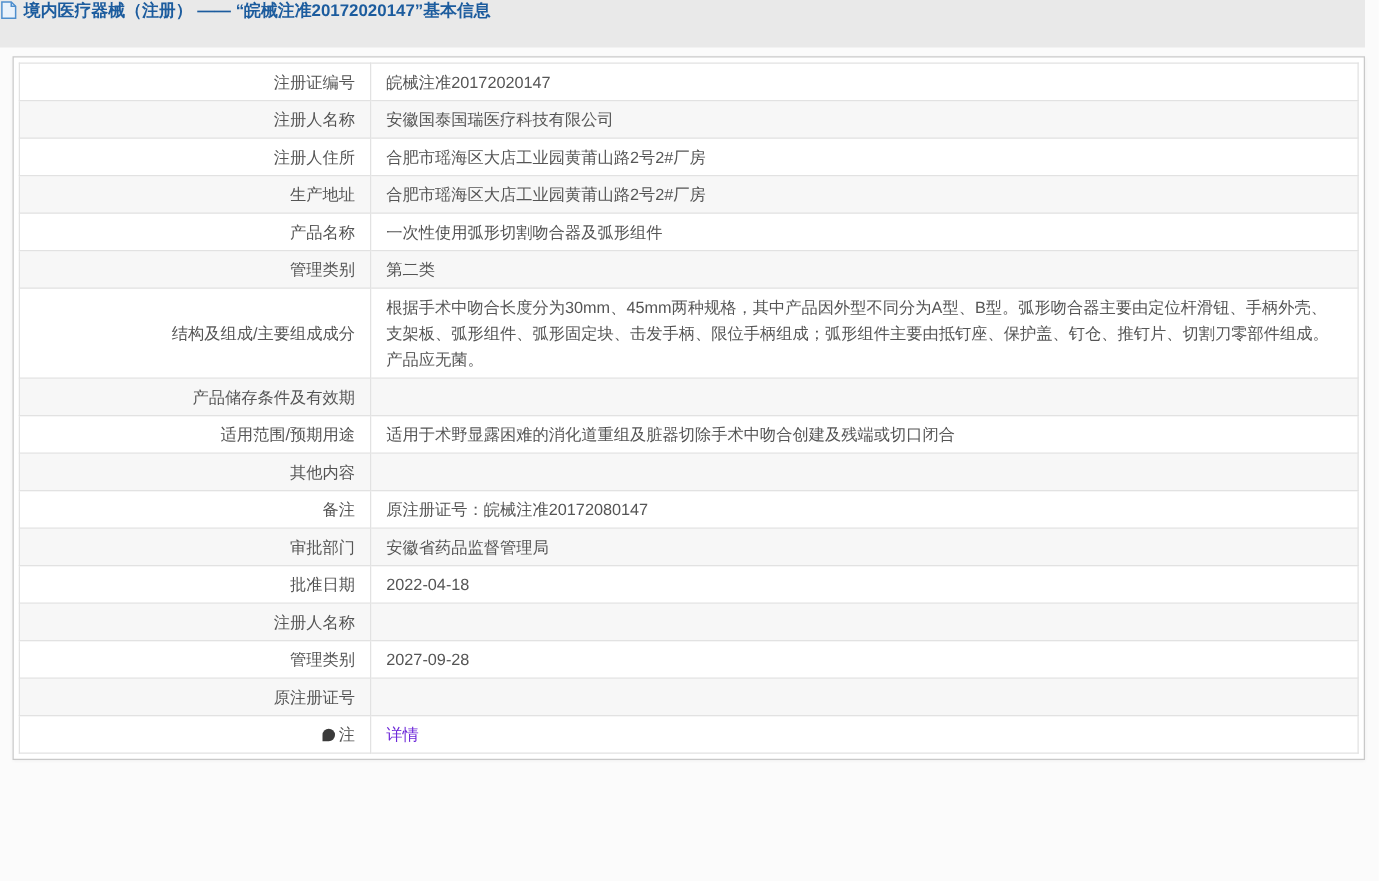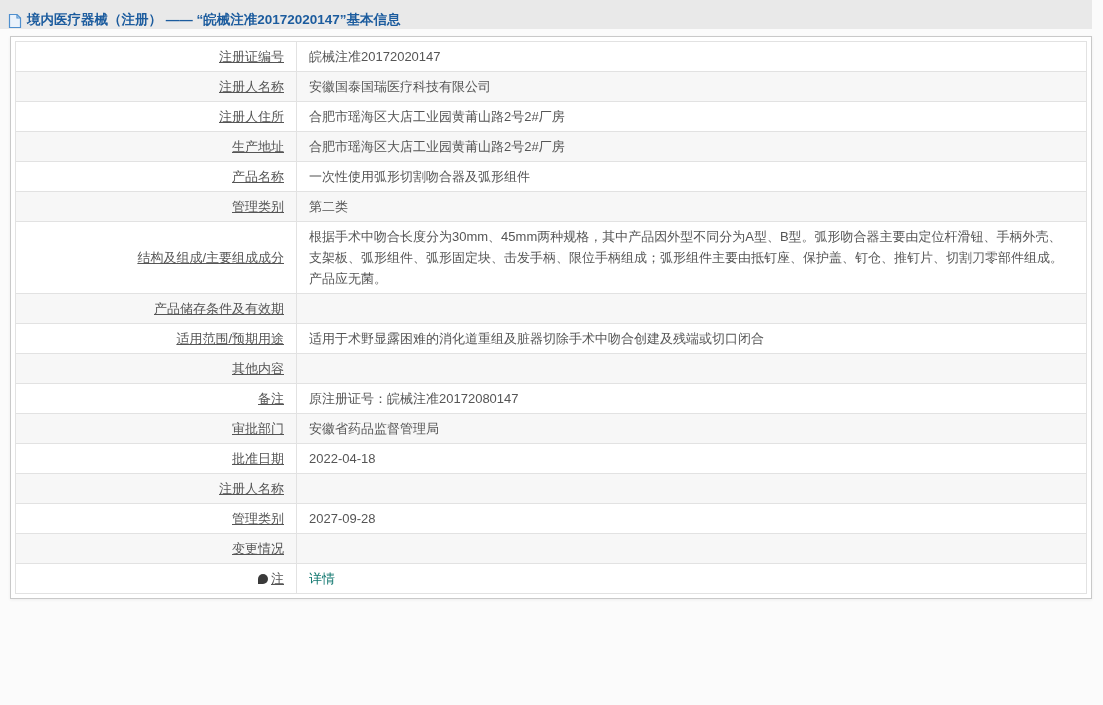"境内医疗器械（注册） —— “皖械注准20172020147”基本信息" .title-bar { align-items: flex-end -> flex-start; height: 29px -> 38px; padding-left: 8px -> none }
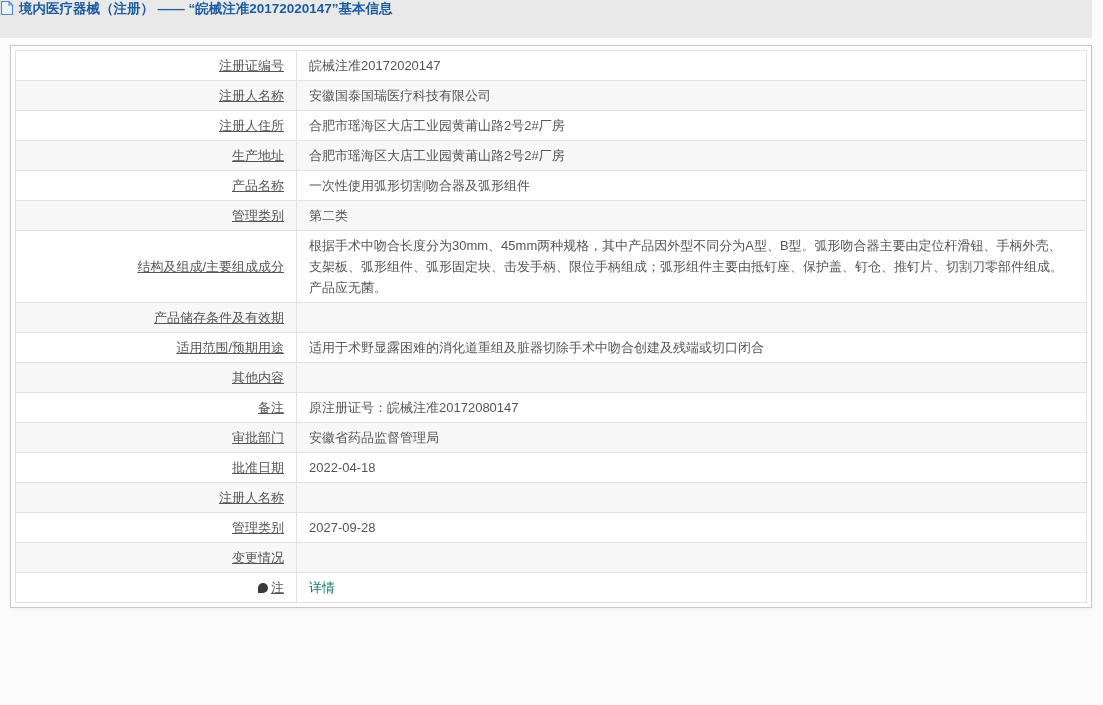"注册证编号" td.label-cell { text-decoration: underline -> none }
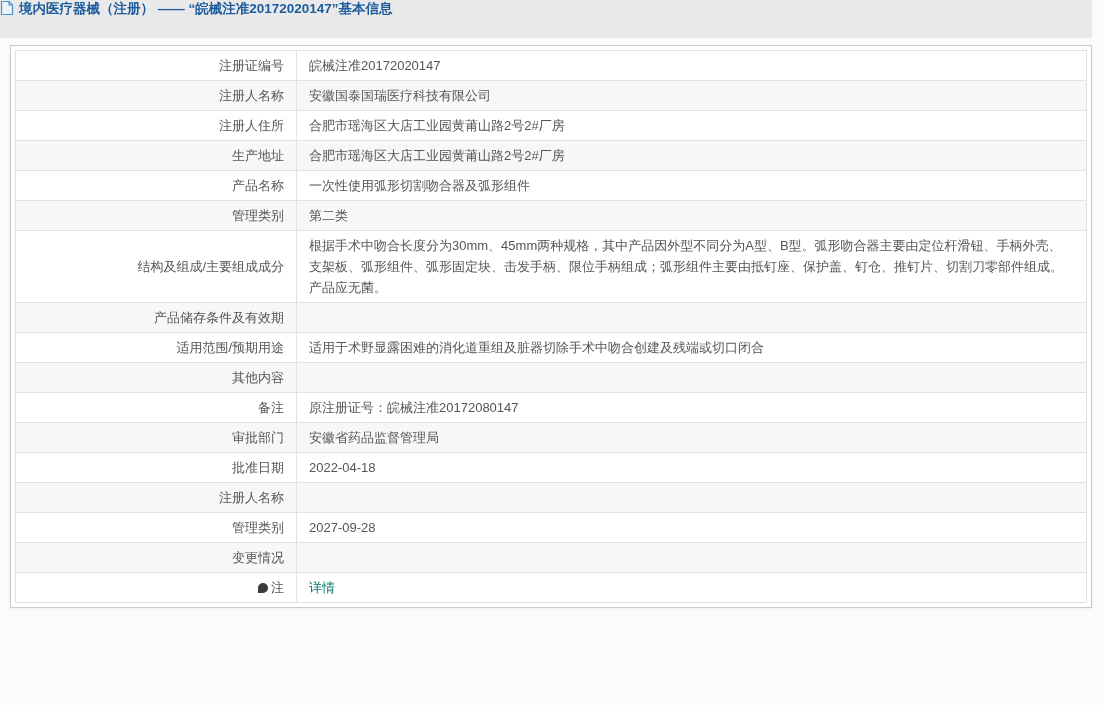"变更情况" span { text: 变更情况 -> 原注册证号 }
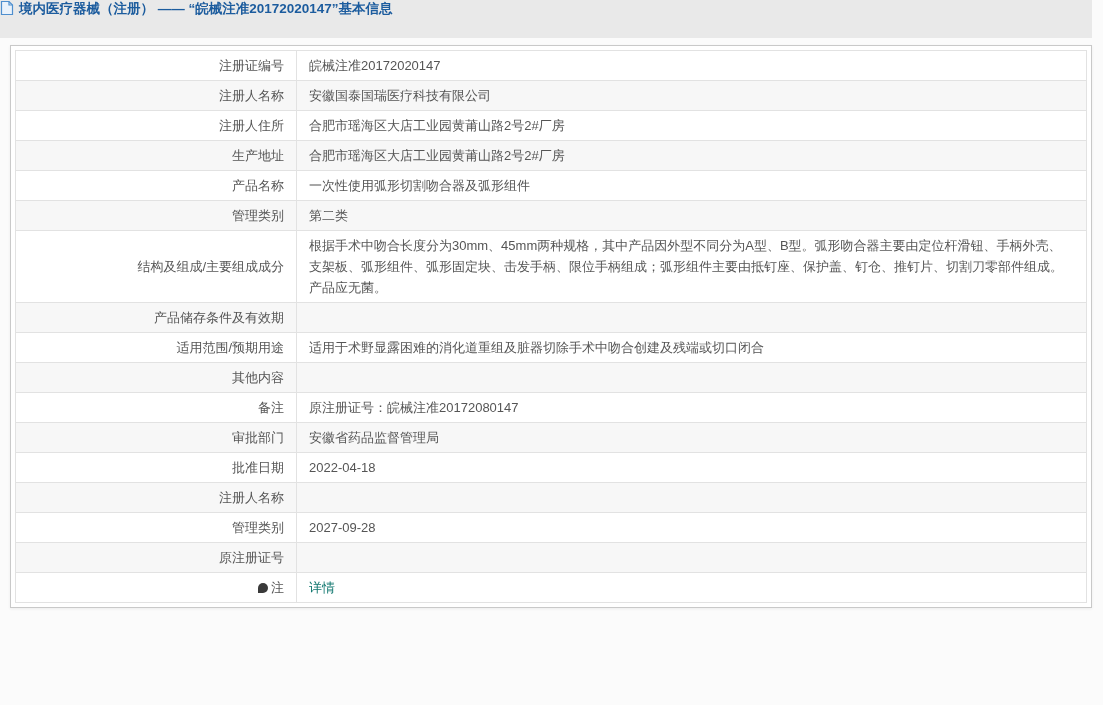"详情" a.details-link { color: #0f766e -> #6d28d9 }
